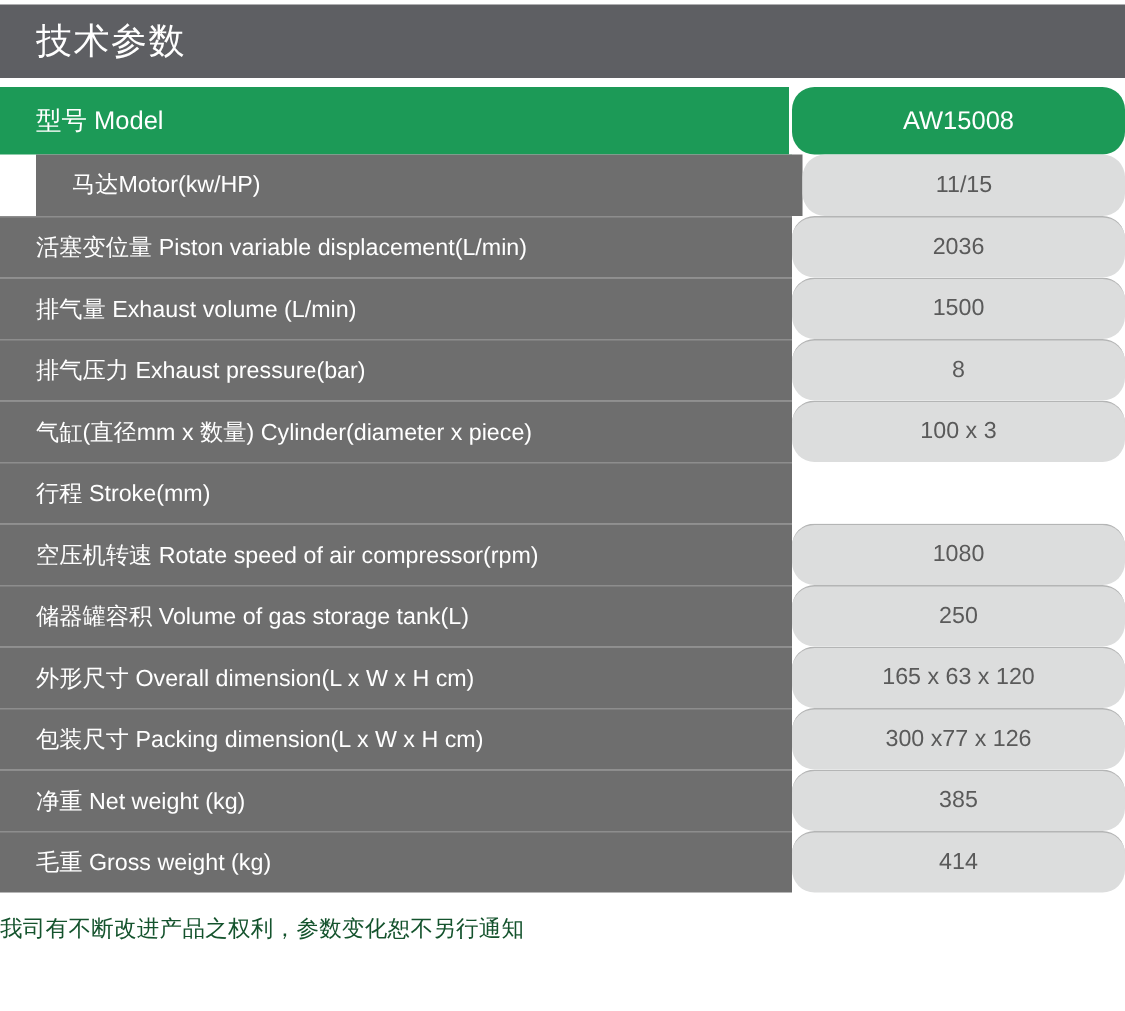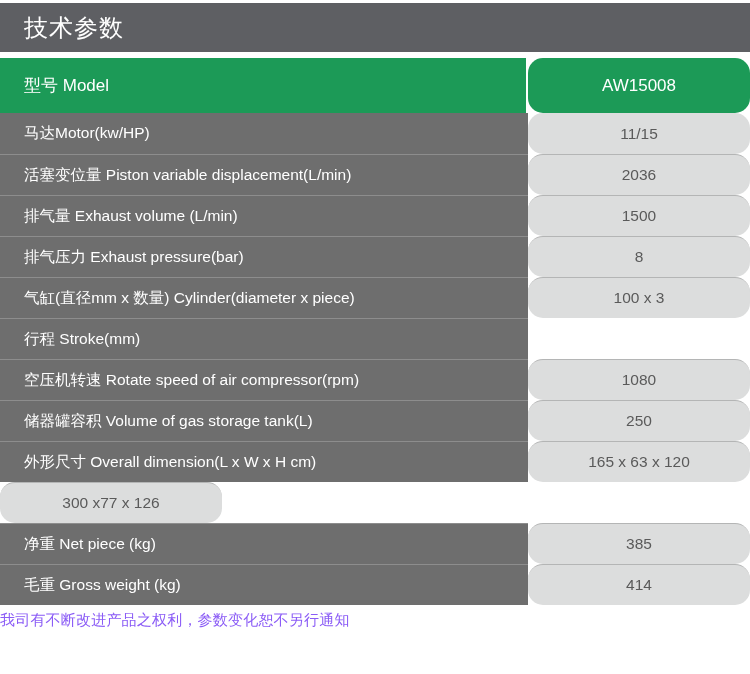"型号 Model" .spec-row.header-row { height: 55px -> 45px }
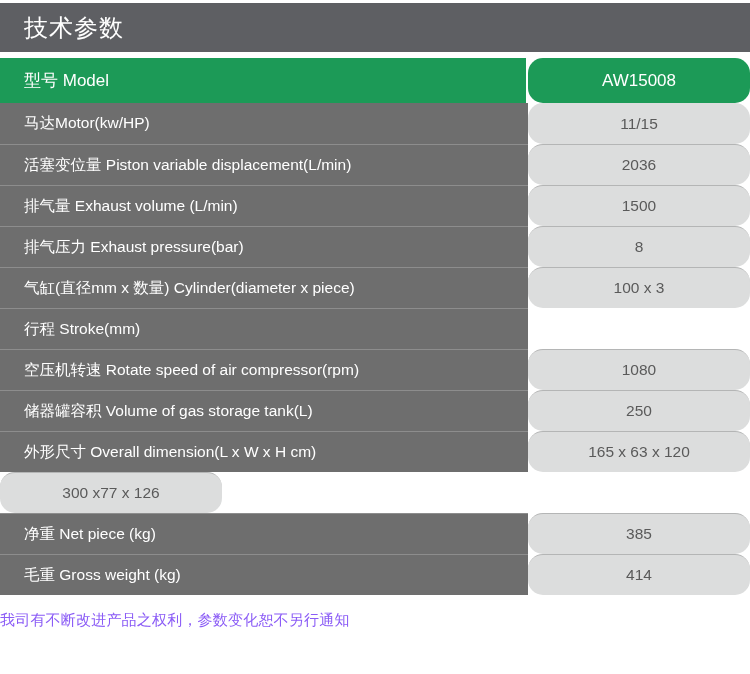"马达Motor(kw/HP)" .spec-row.first-data .cell-label { margin-left: none -> 24px }
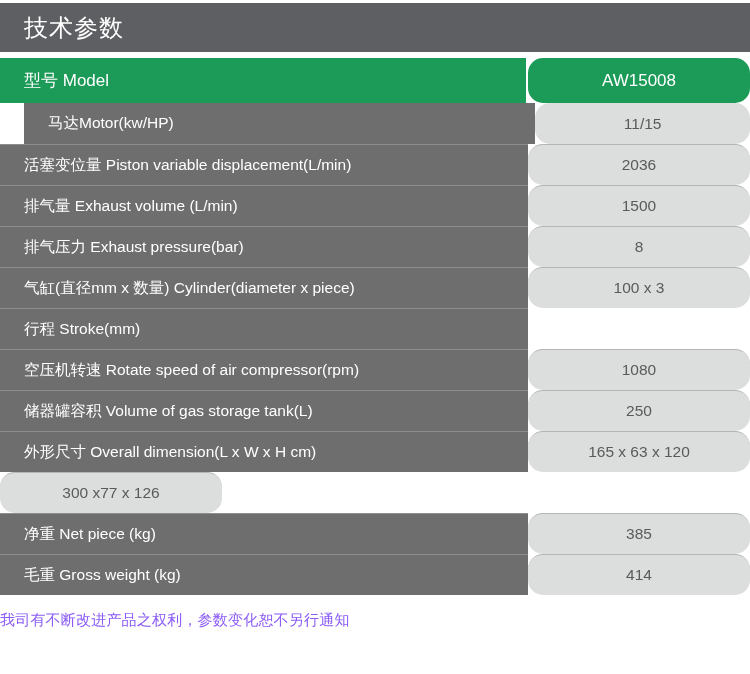"包装尺寸 Packing dimension(L x W" div.cell-label { html: none -> <div>包装尺寸 Packing dimension(L x W x H cm)</div> }
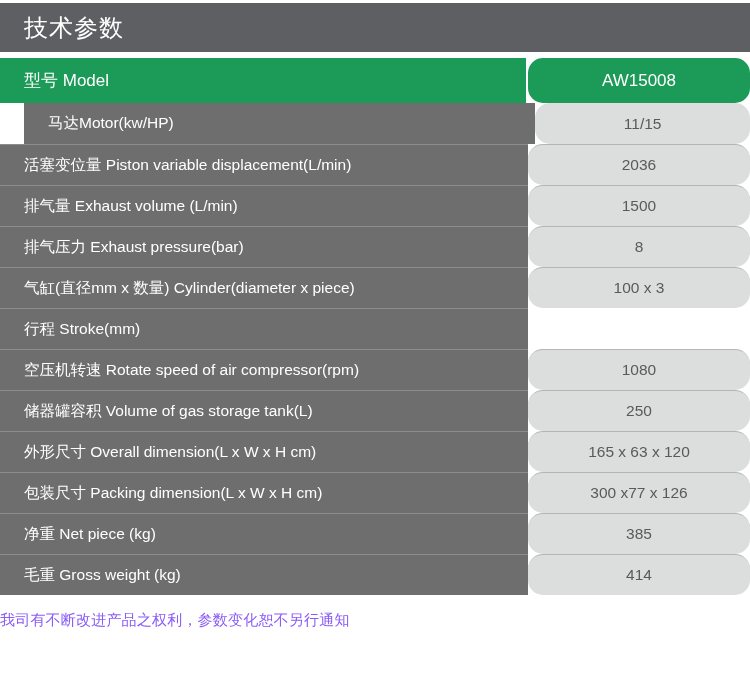"净重 Net piece (kg)" div.cell-label { text: piece -> weight }
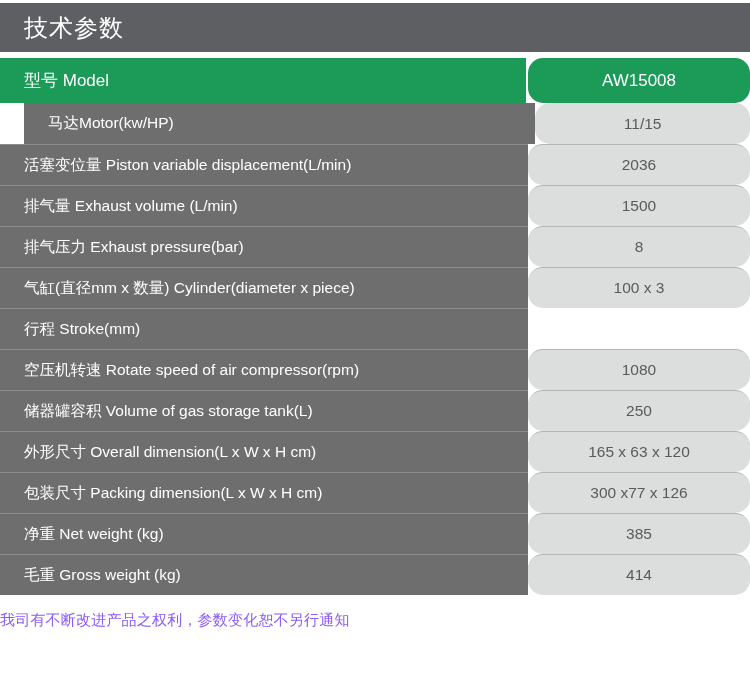"我司有不断改进产品之权利，参数变化恕不另行通知" .footer-note { color: #8b5cf6 -> #14532d }
